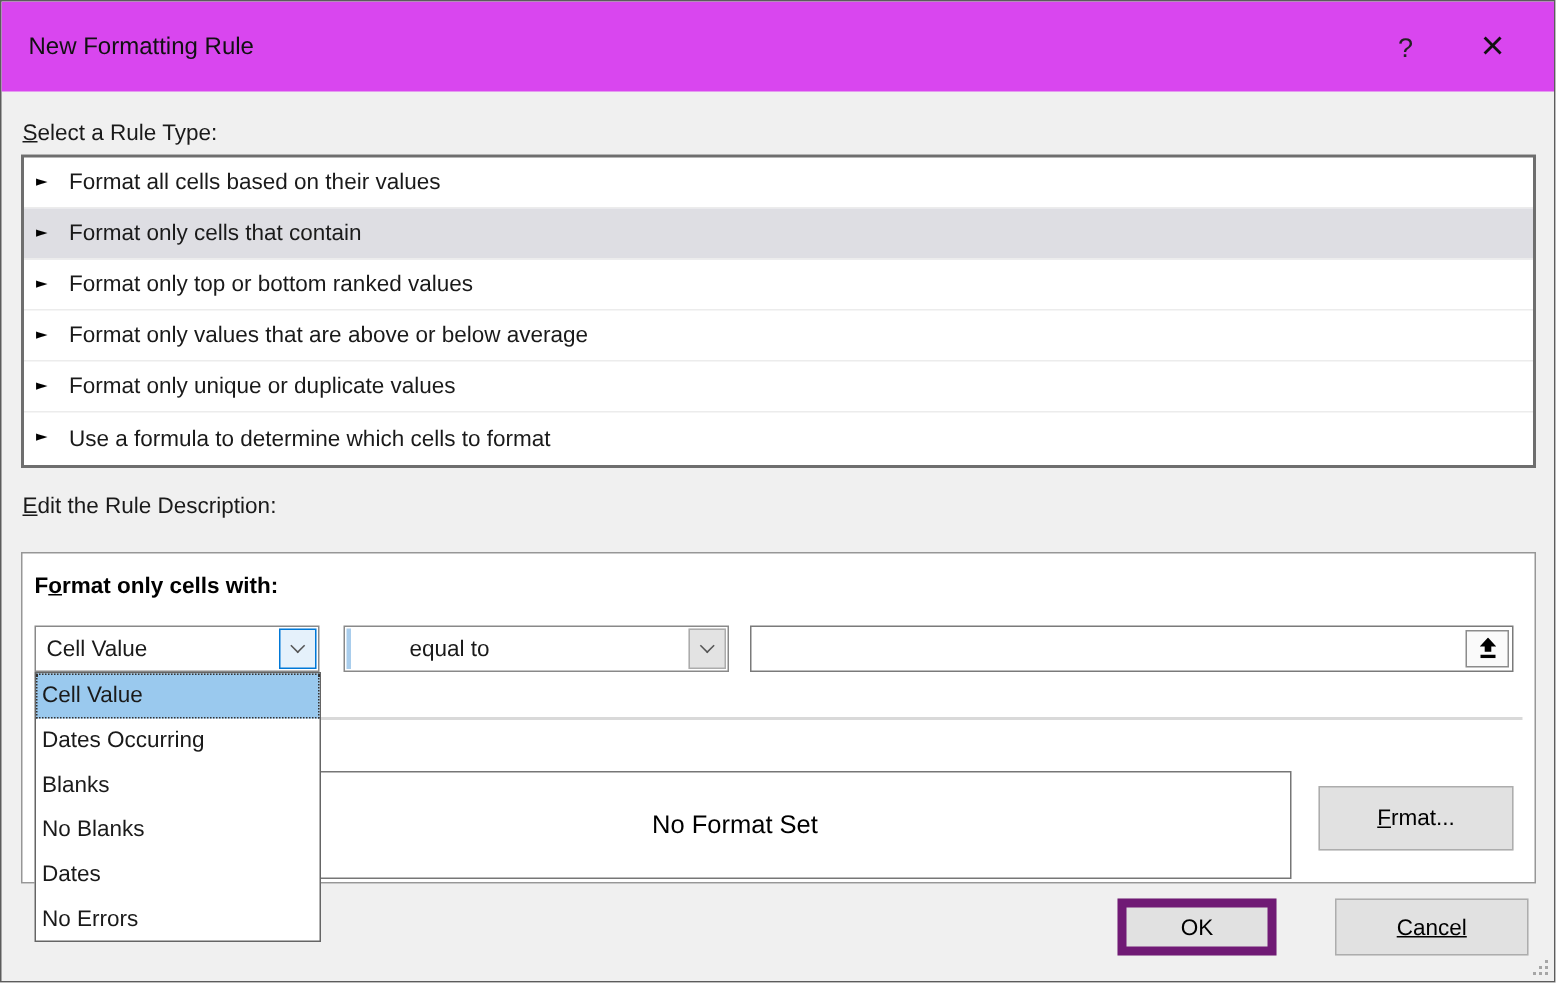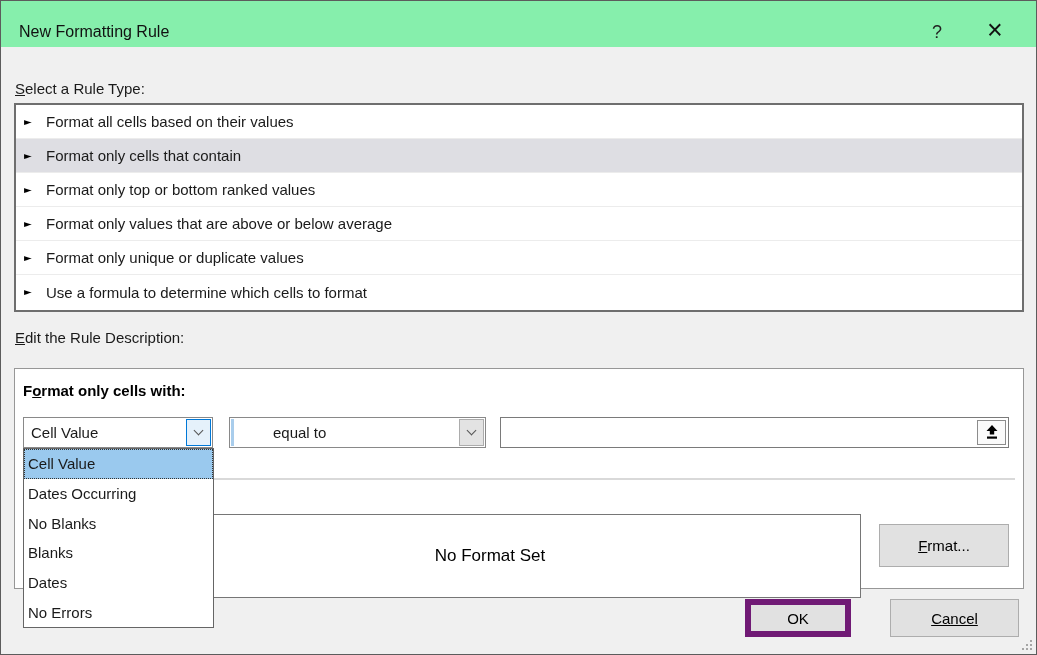"New Formatting Rule" .titlebar { background: #86efac -> #d946ef; height: 46px -> 60px }
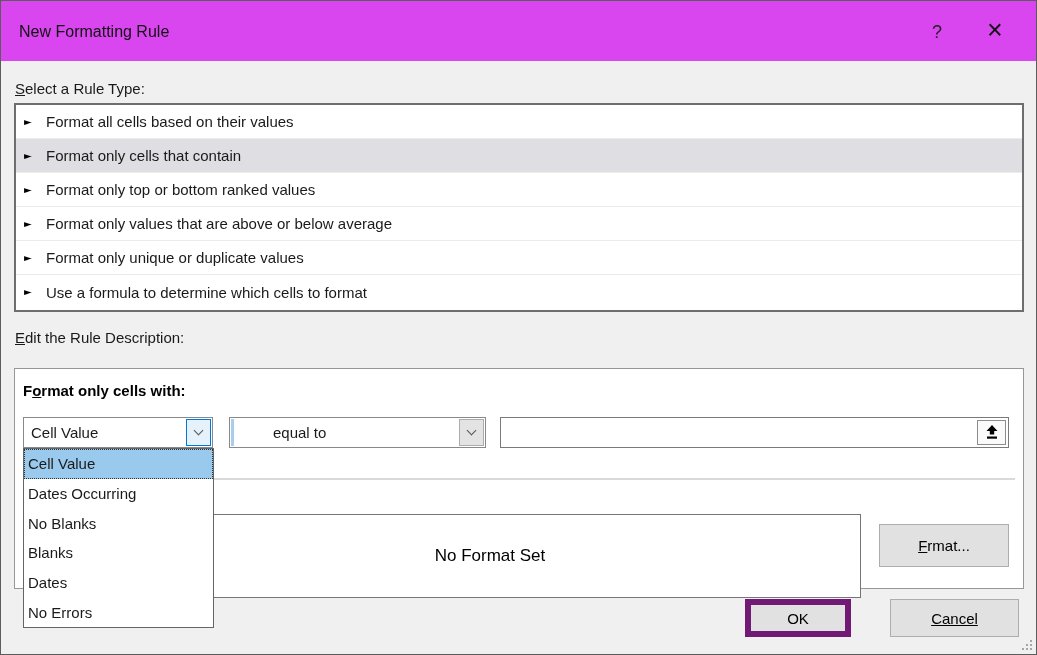"No Blanks" div.dd-option { order: before "Blanks" -> after "Blanks" }
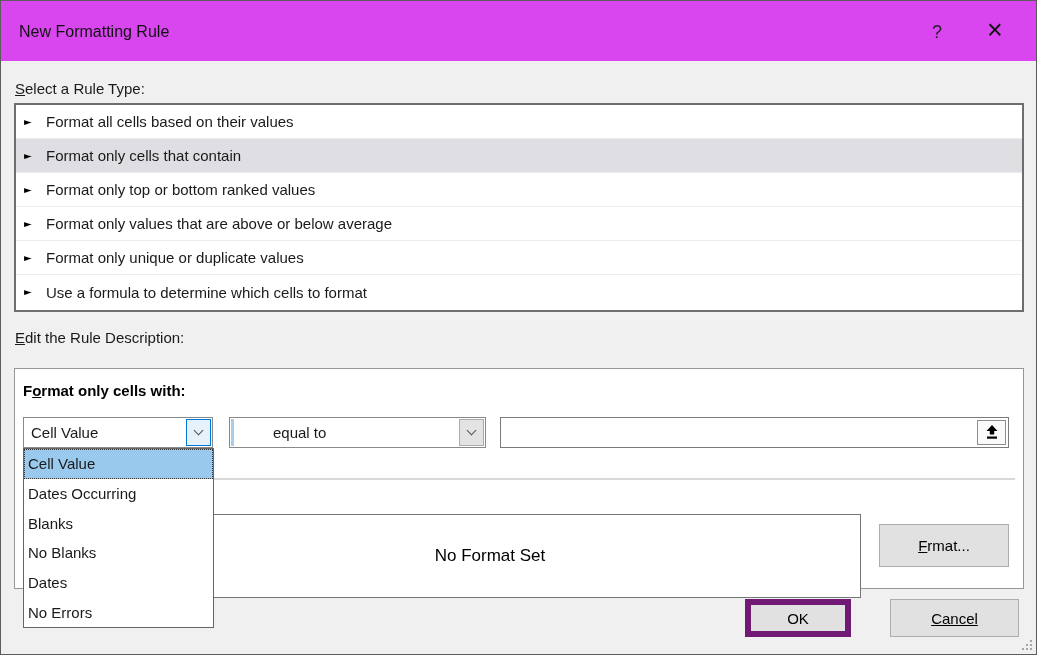"No Format Set" .preview-box { height: 84px -> 72px }
